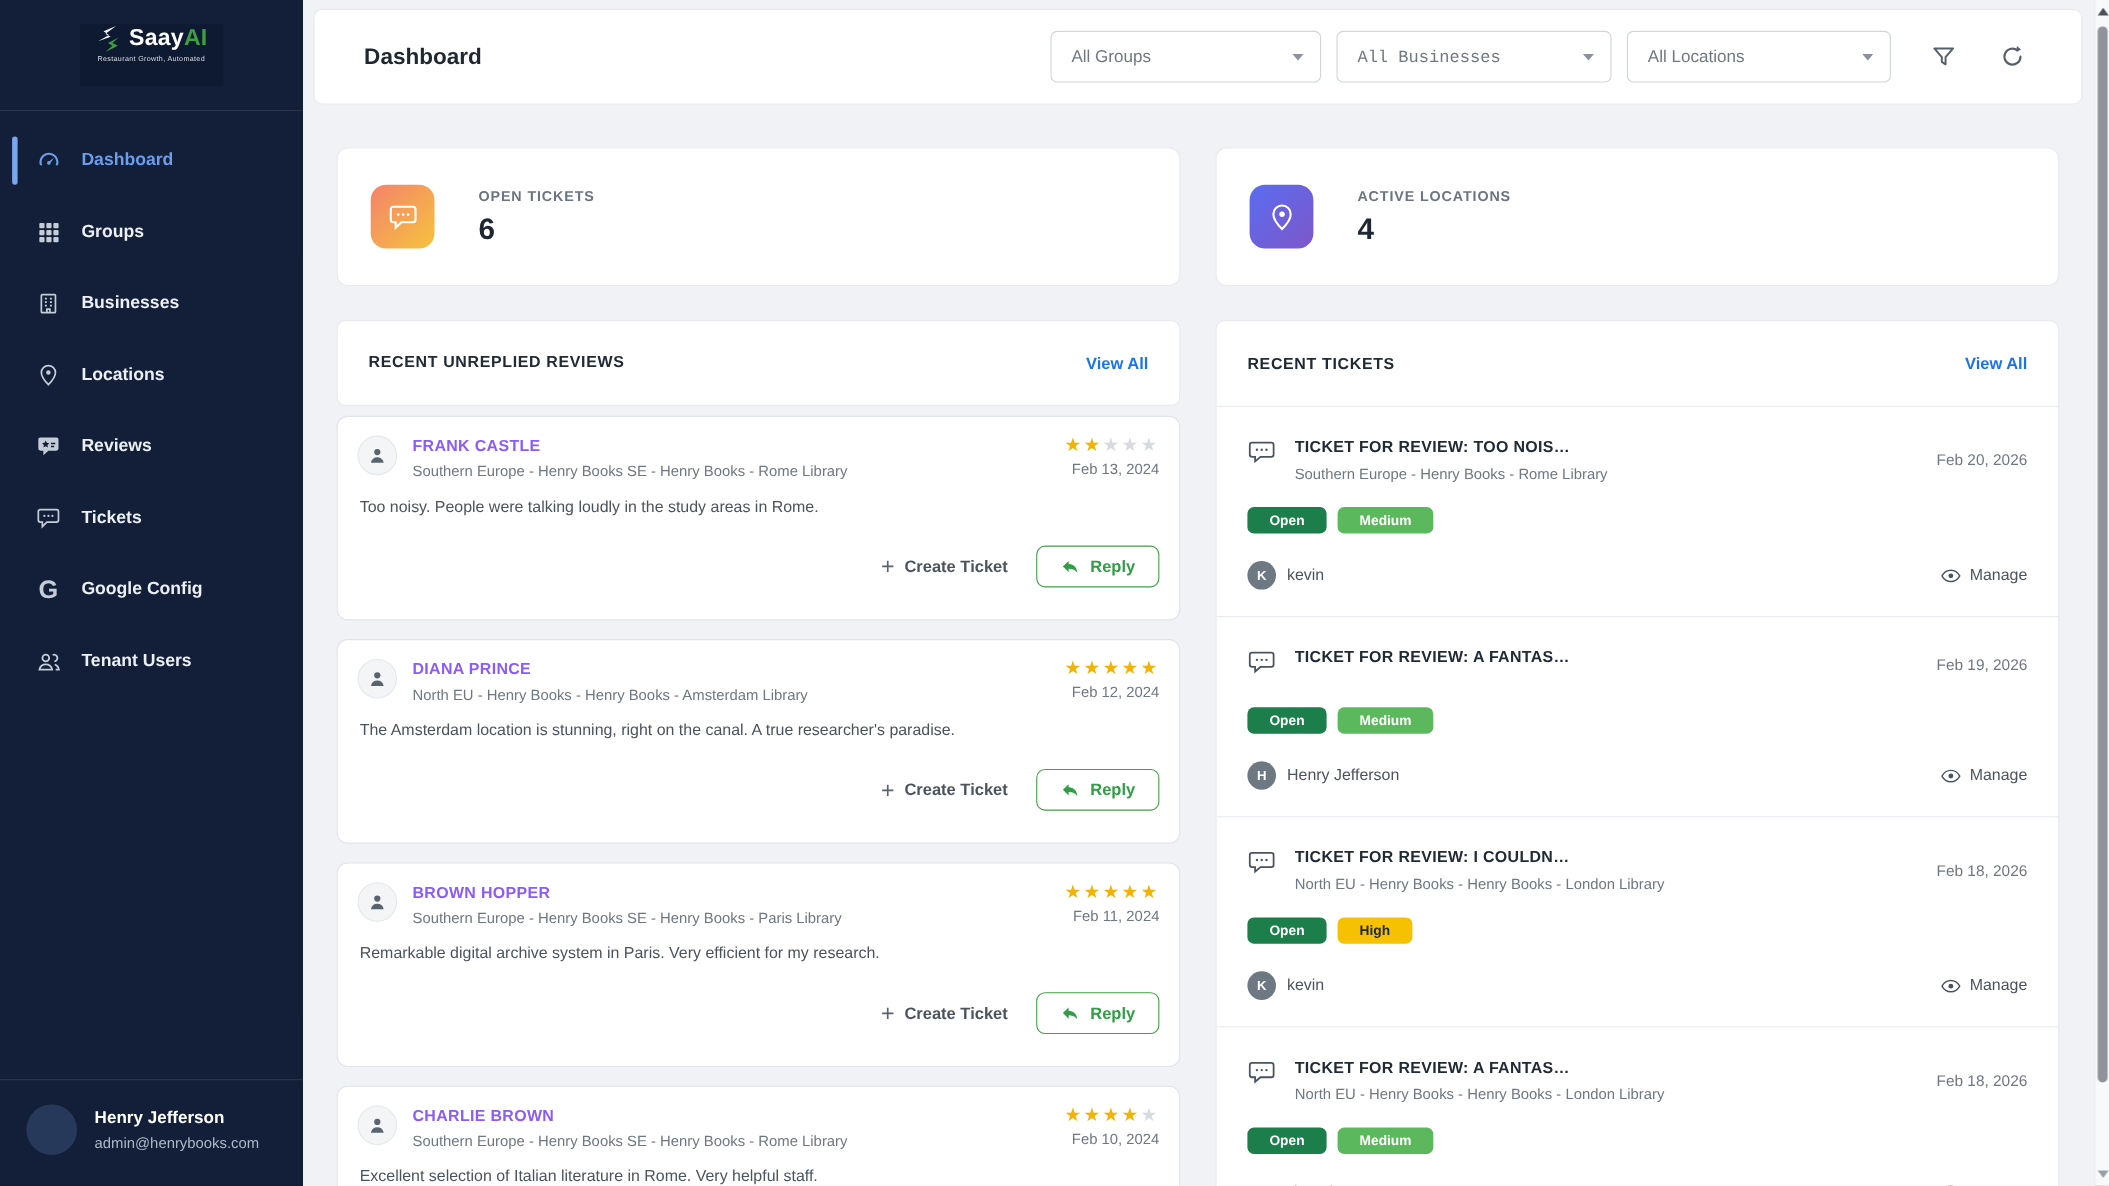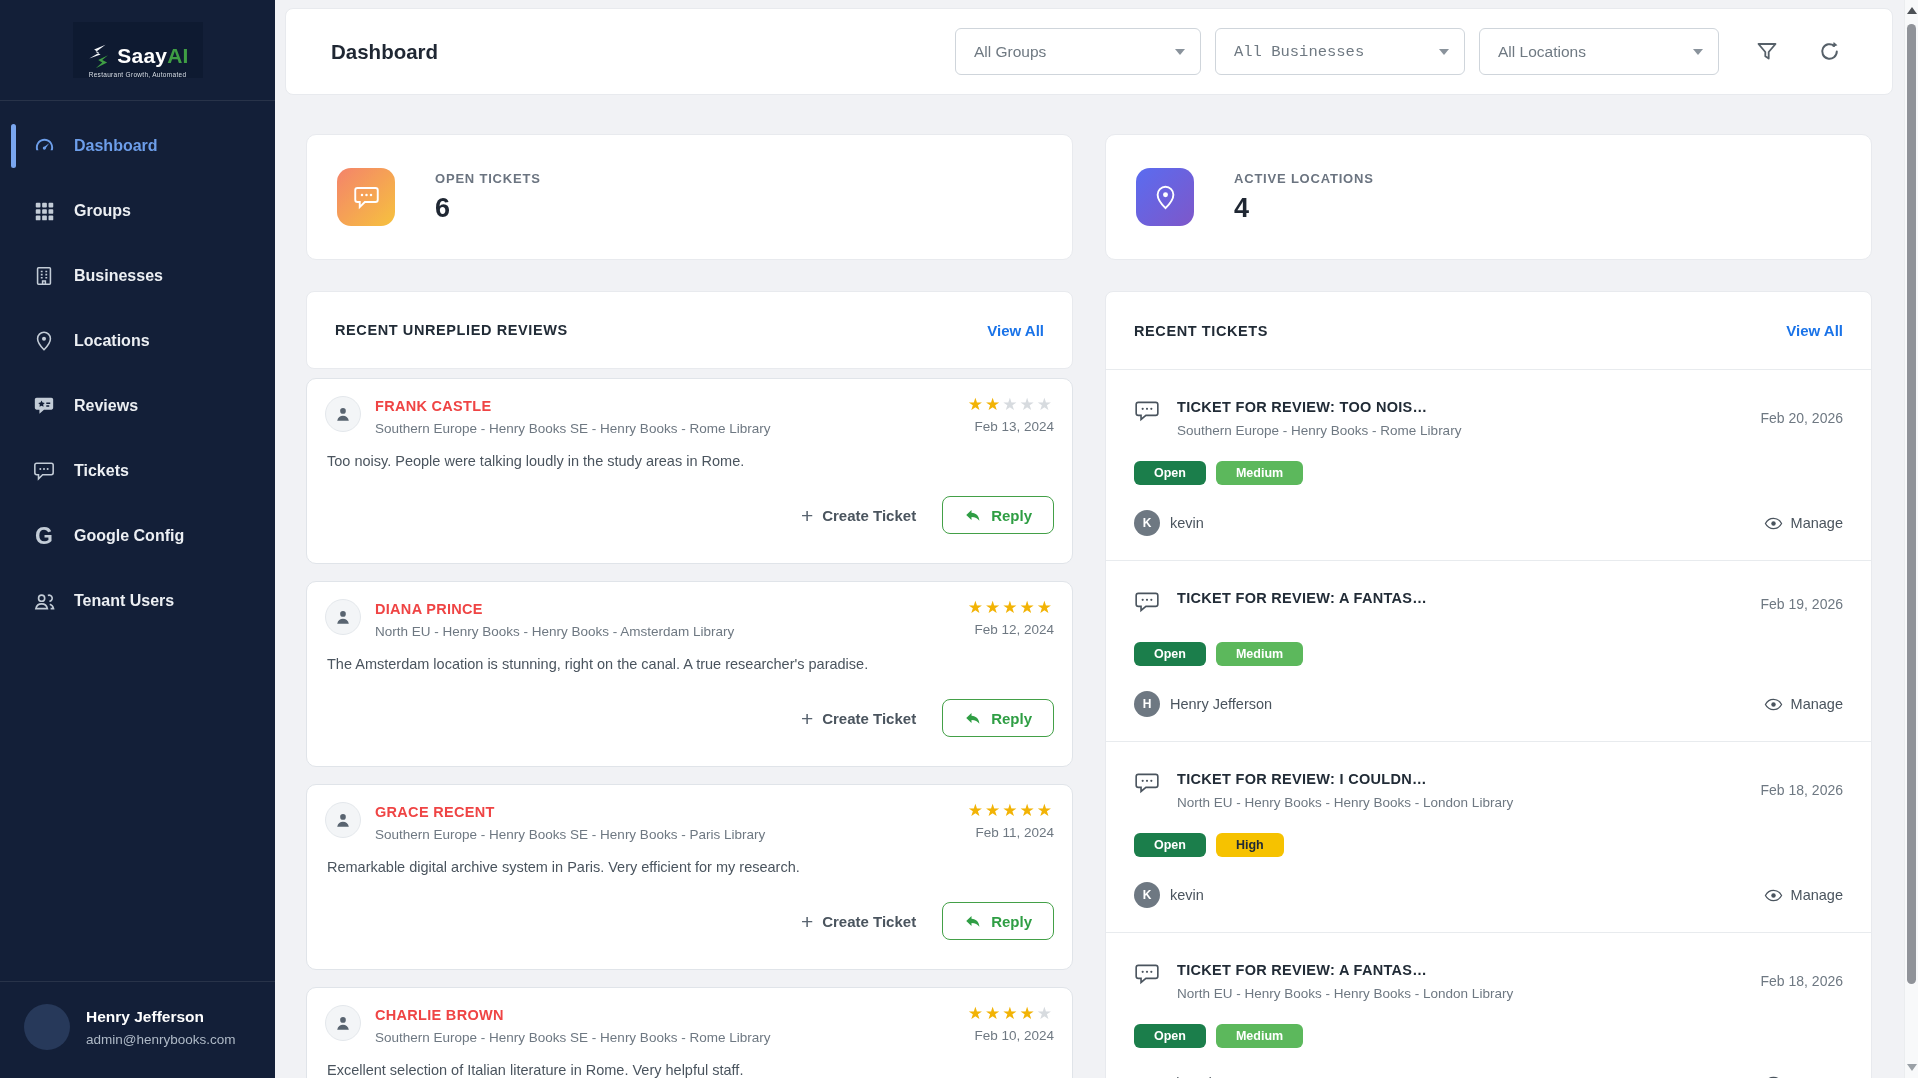"SaayAI" .logo-wrap { justify-content: flex-end -> flex-start }
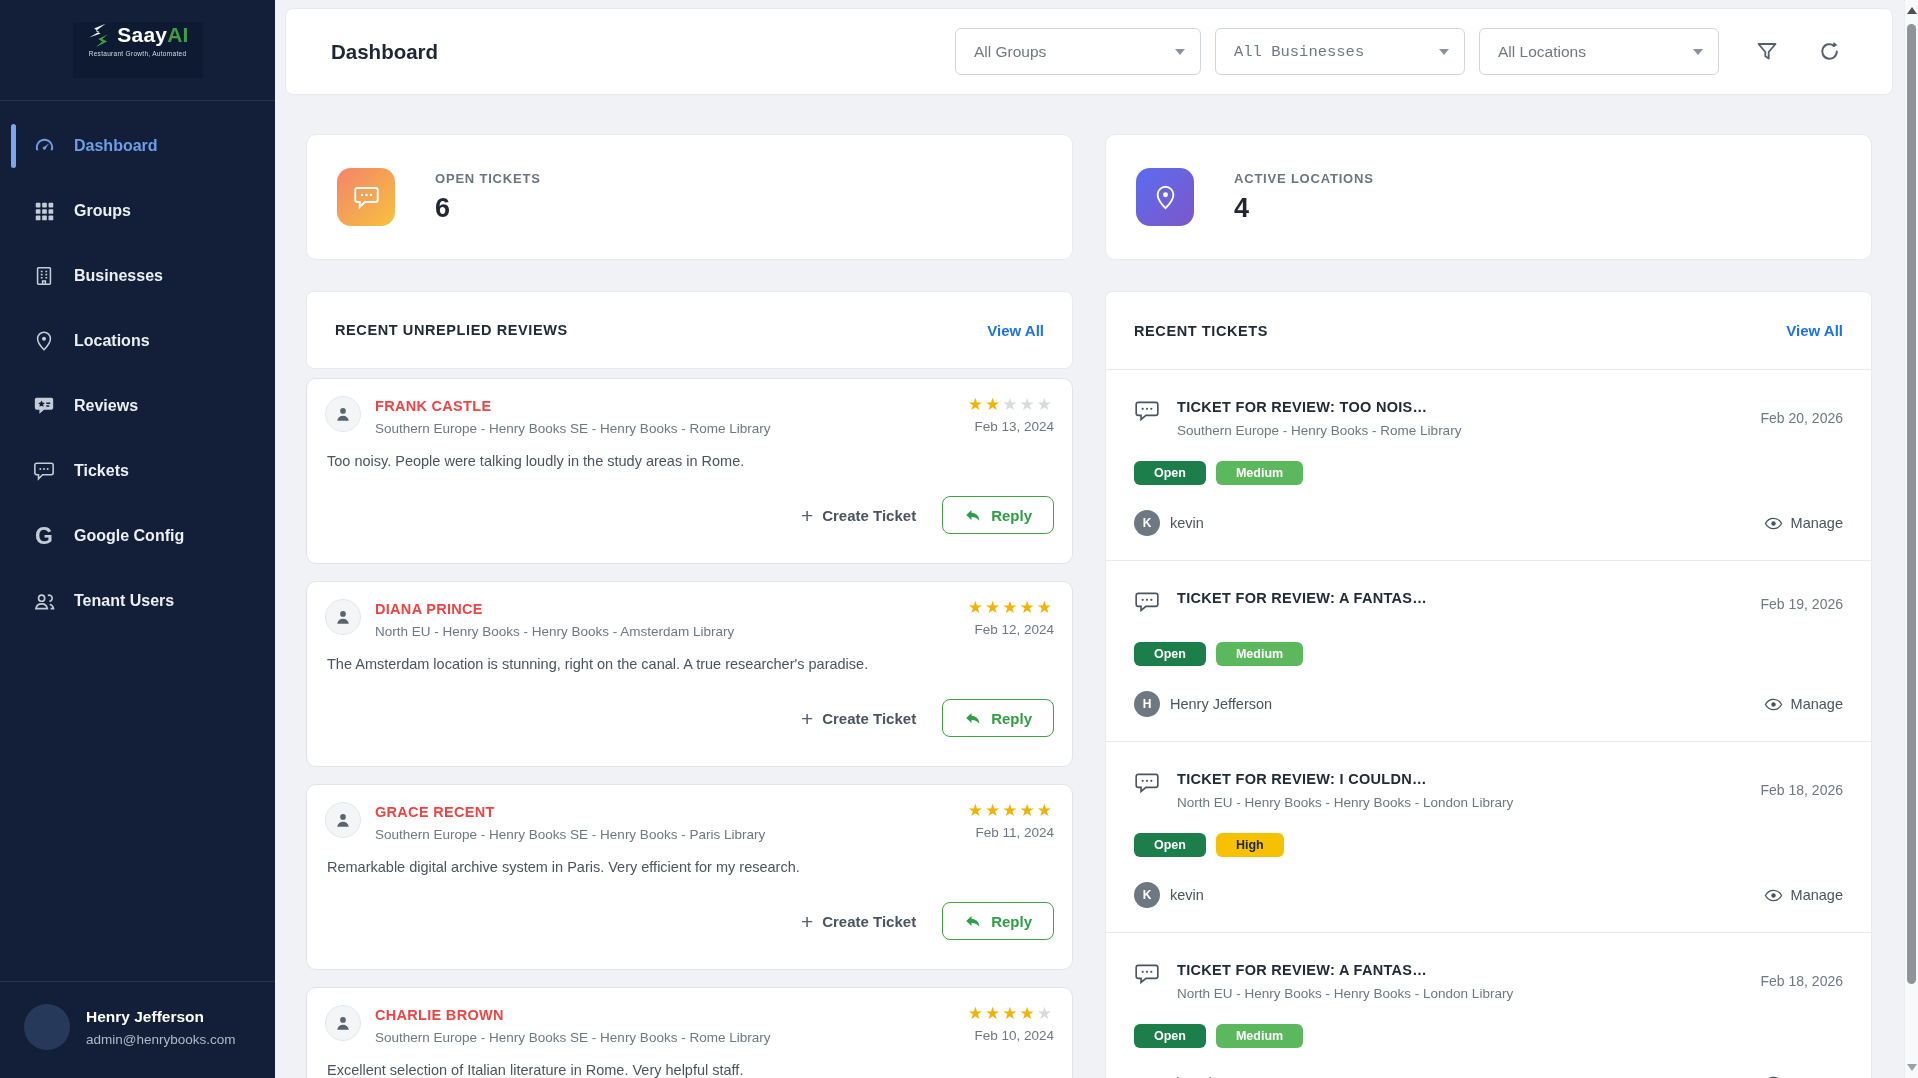"FRANK CASTLE" .rev-name { color: #ef4444 -> #8b5cf6 }
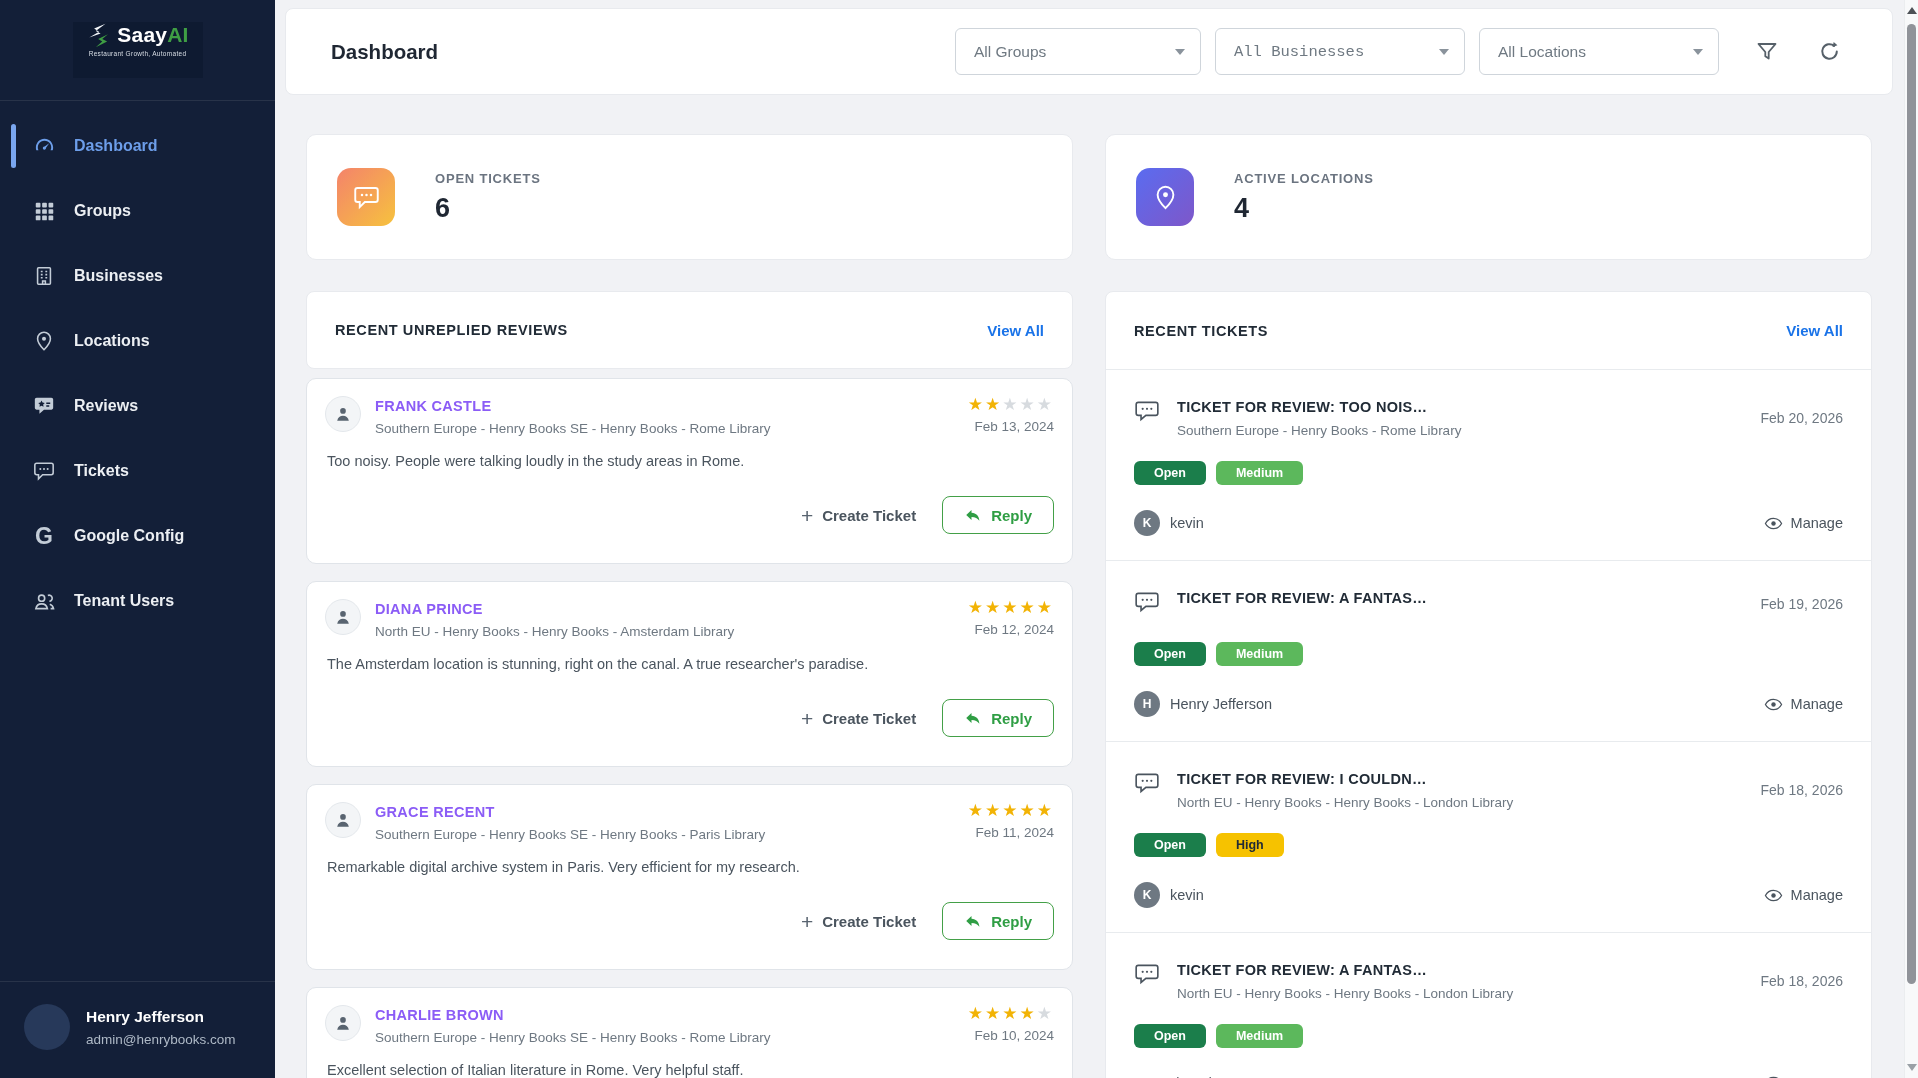"GRACE RECENT" div.rev-name { text: GRACE RECENT -> BROWN HOPPER }
